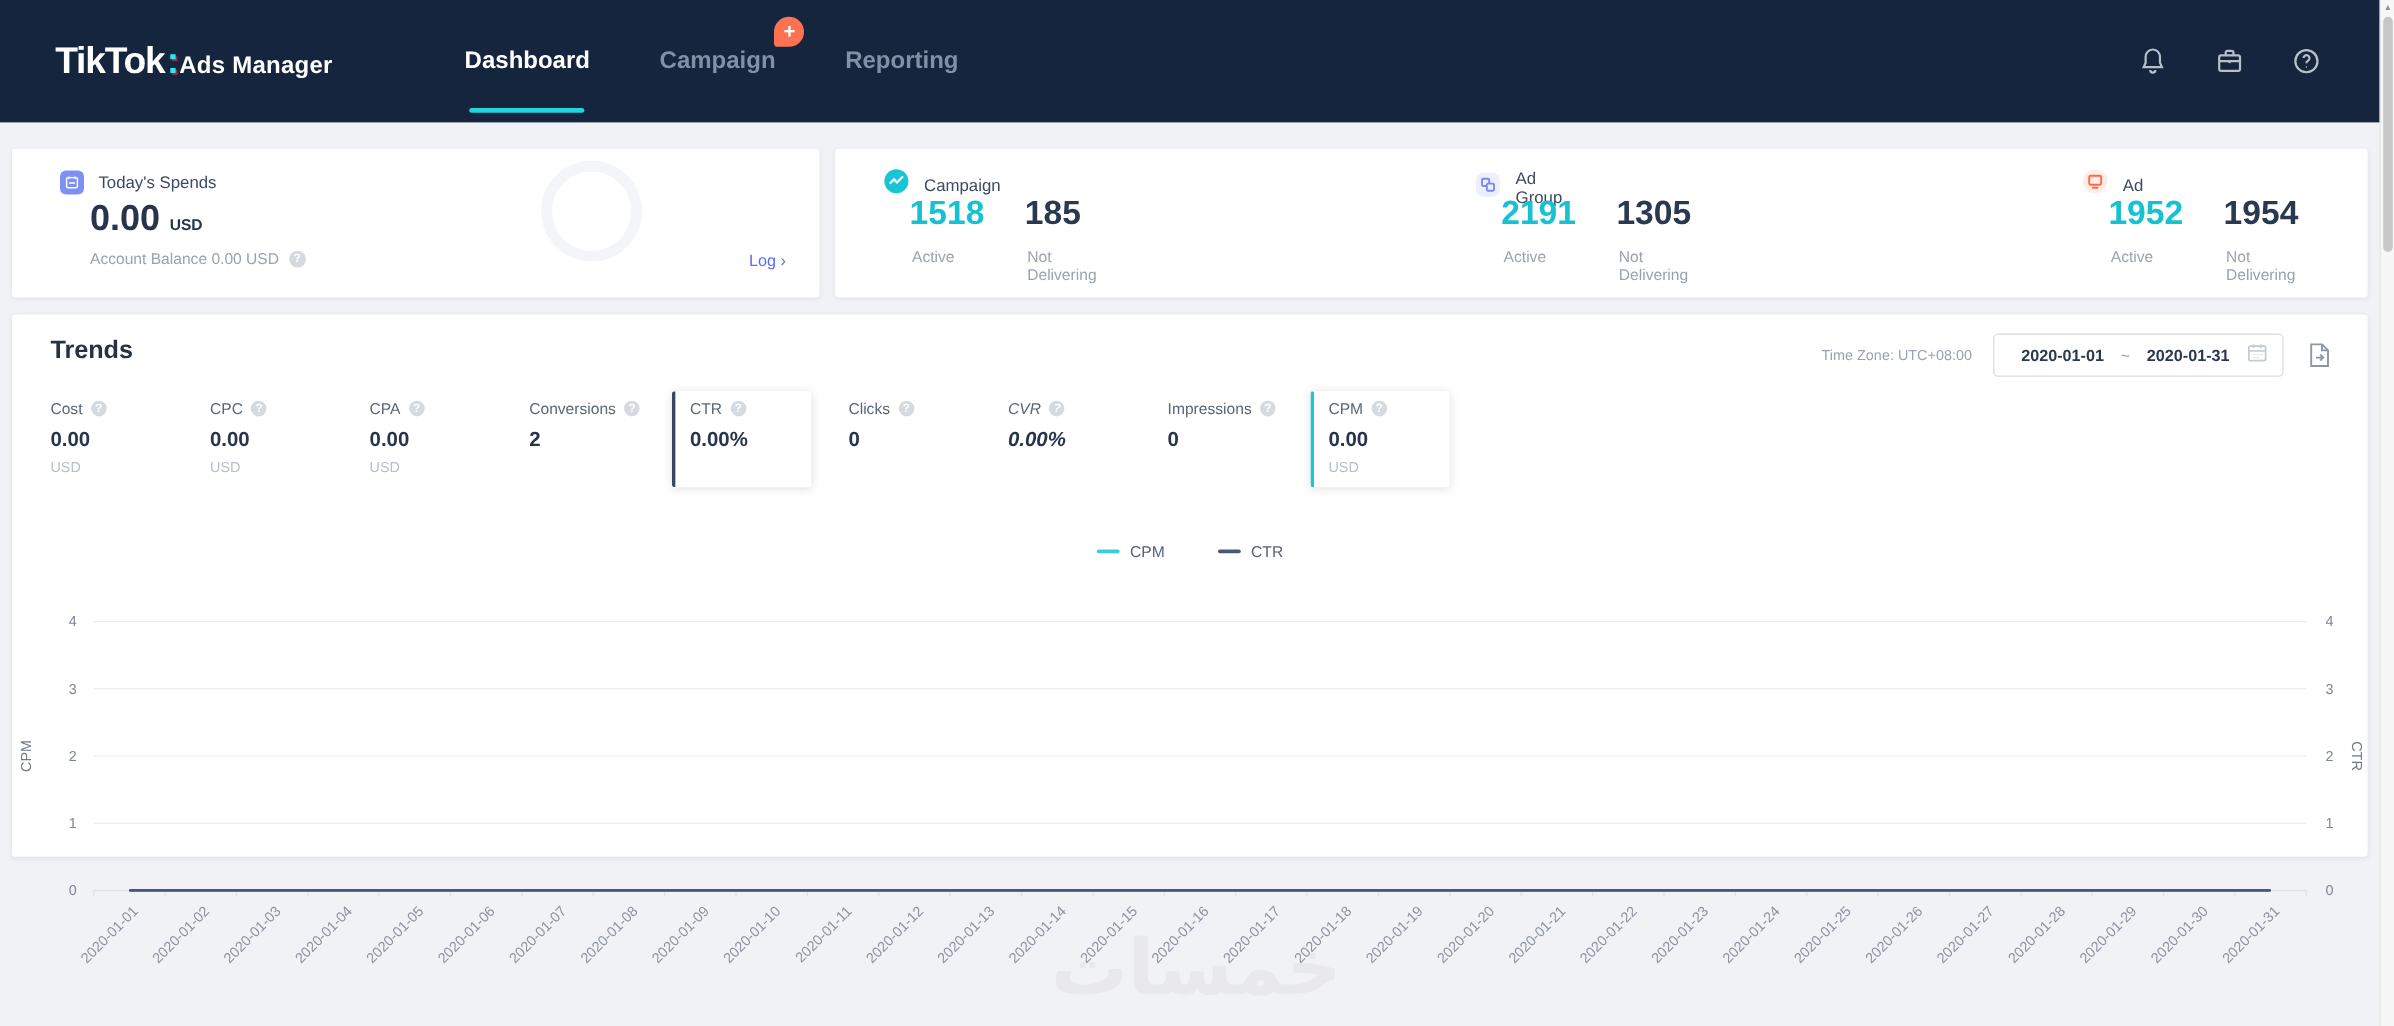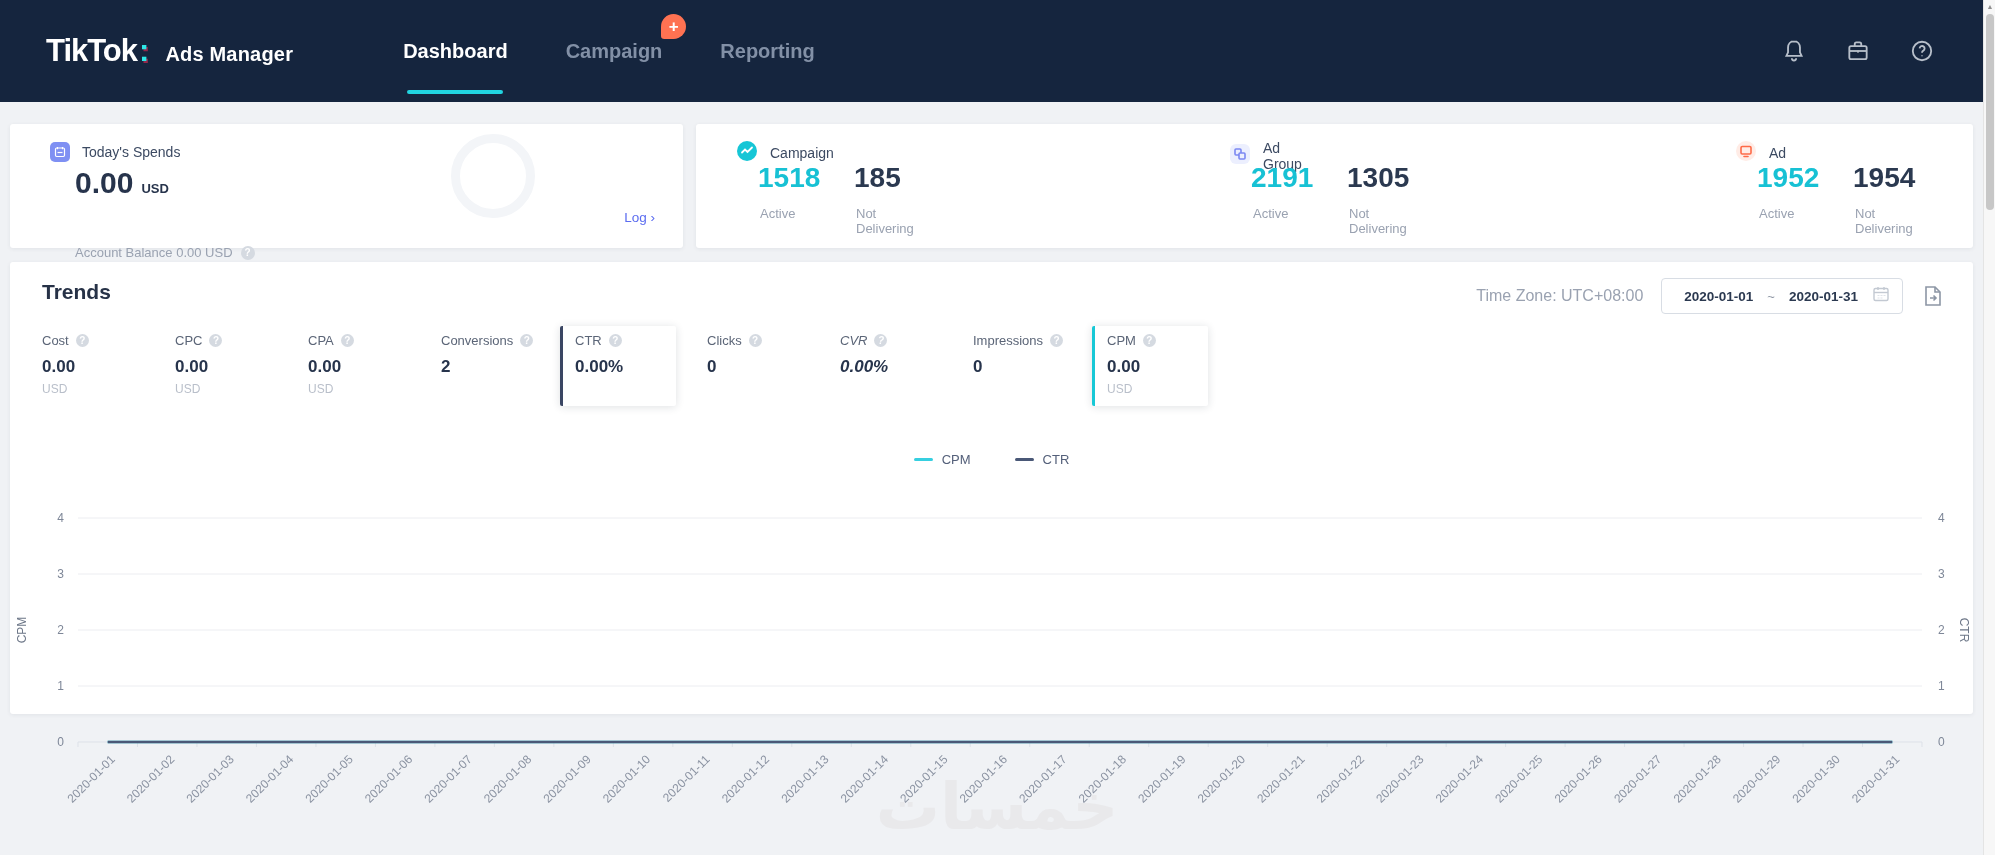"Ads Manager" .logo-suffix { margin-left: 16px -> none }
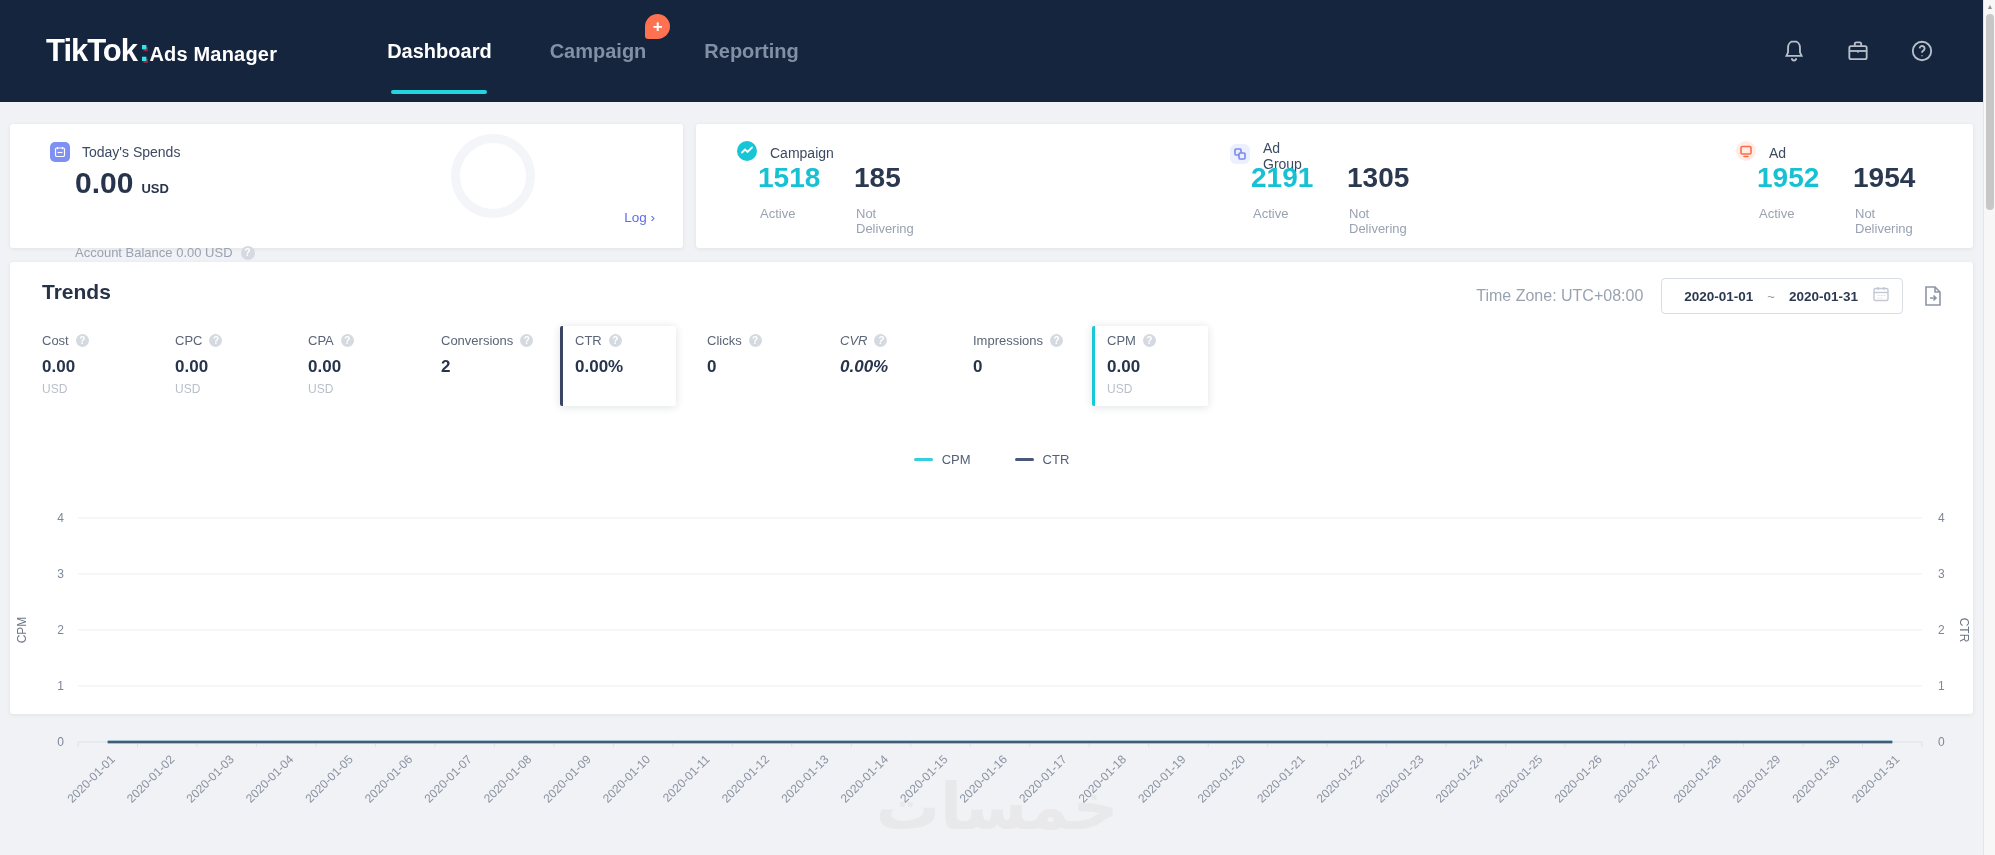"Account Balance 0.00 USD" .spends-balance-row { margin-top: 37px -> none }
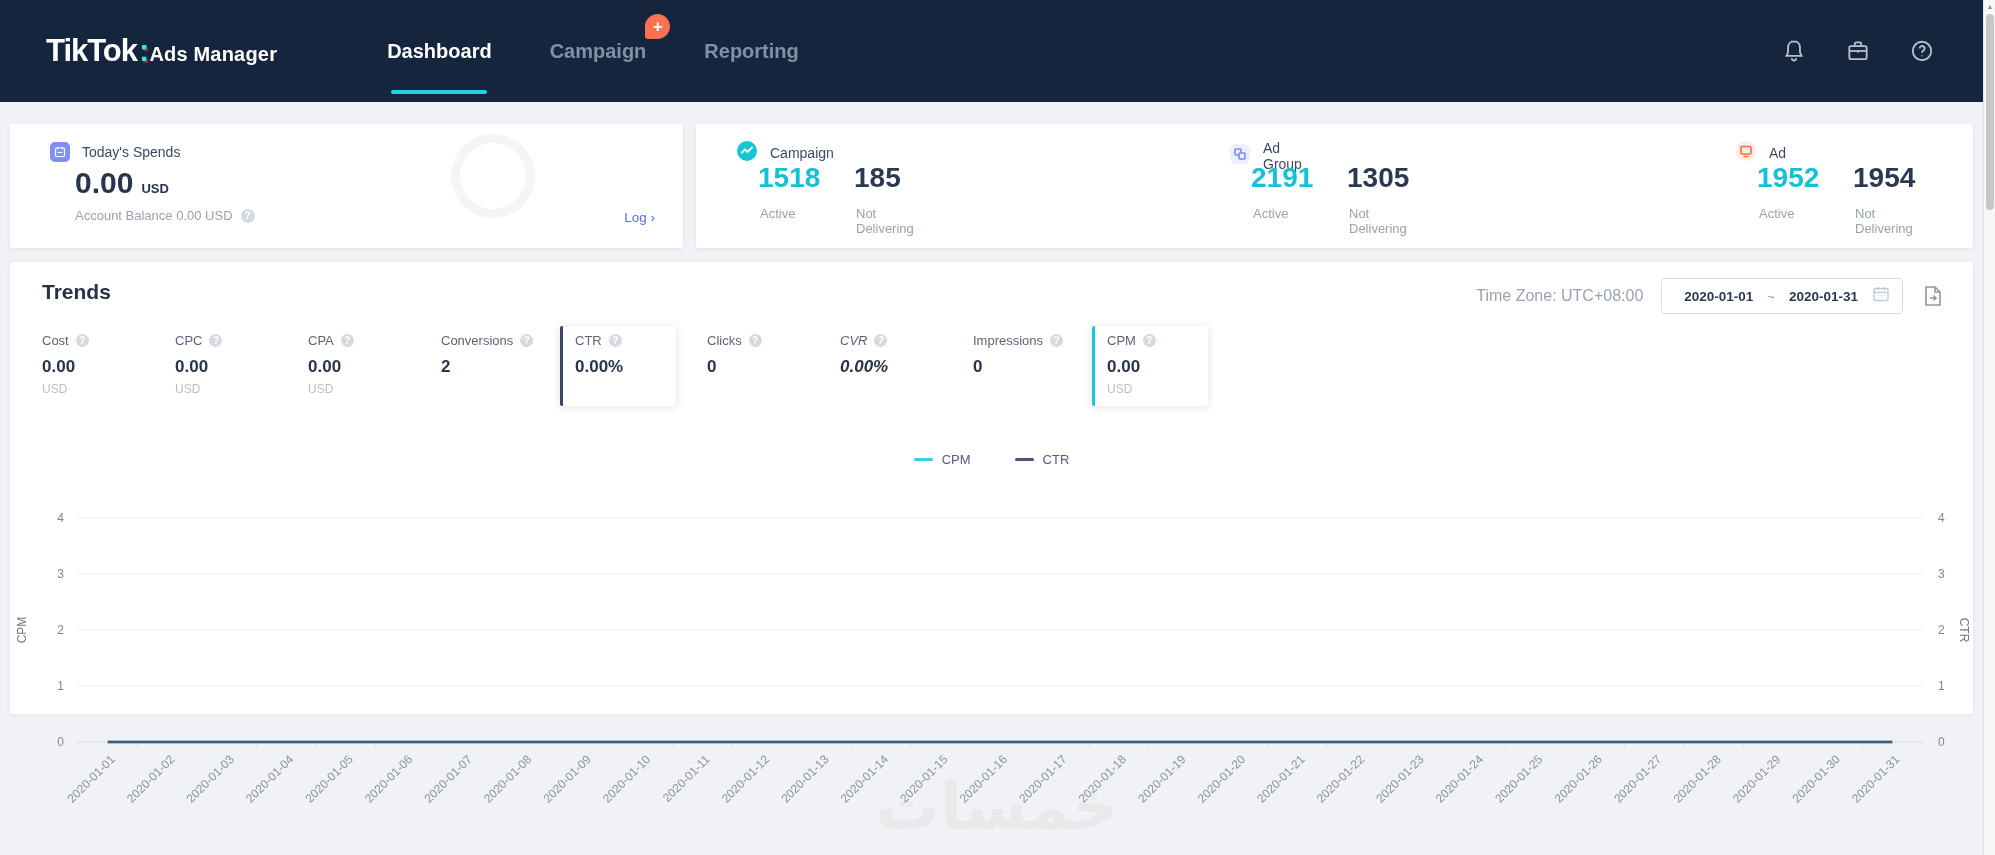"Time Zone: UTC+08:00" .tz { font-size: 16px -> 12px }
